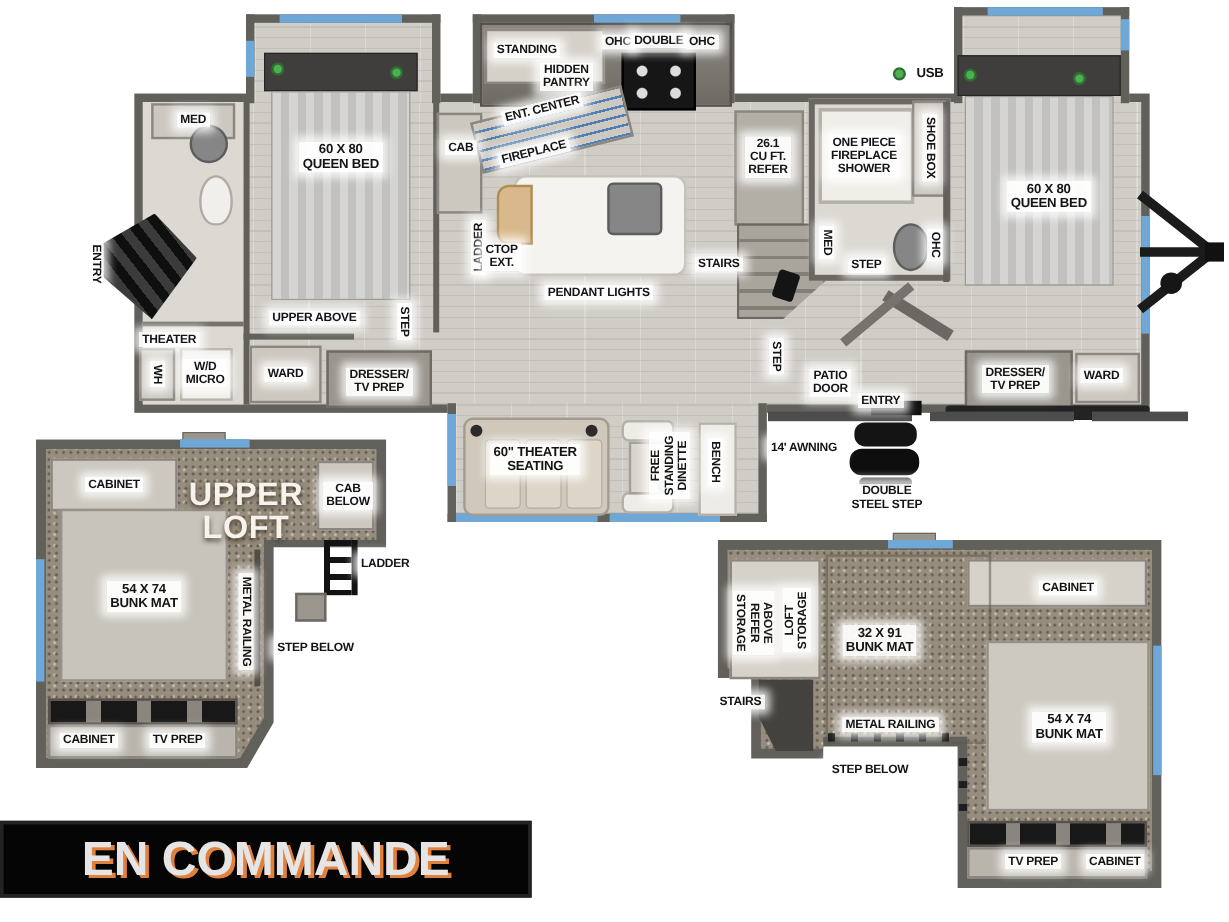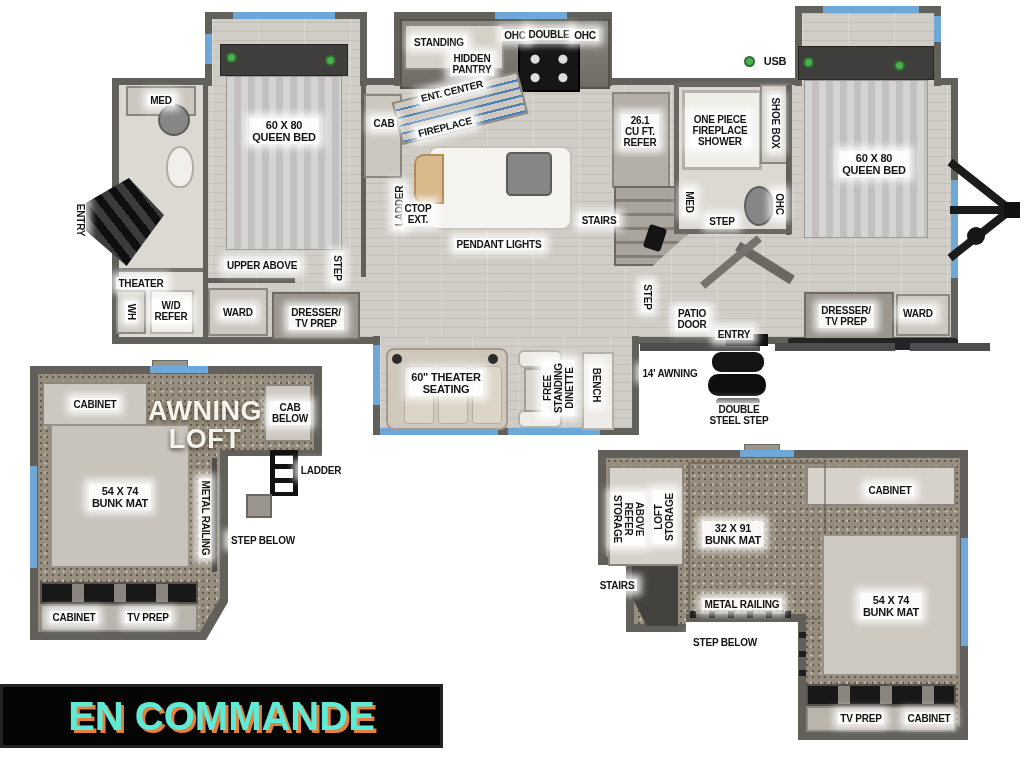"W/D" div.lbl { text: REFER -> MICRO }
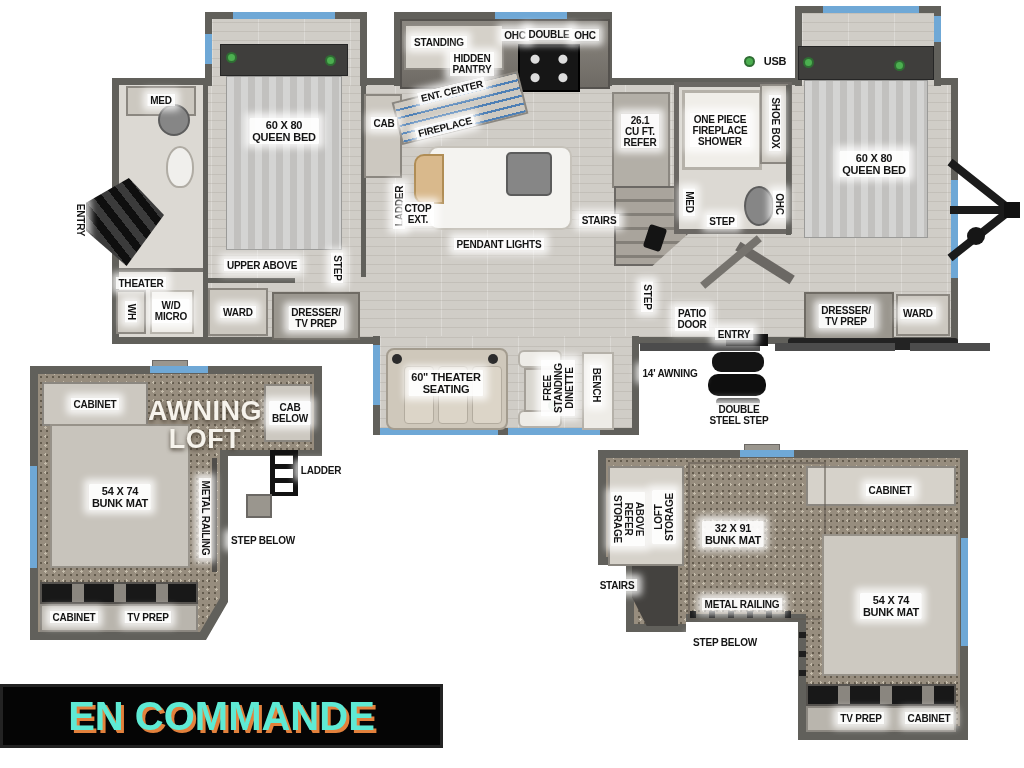"AWNING" div.loftbig { text: AWNING -> UPPER }
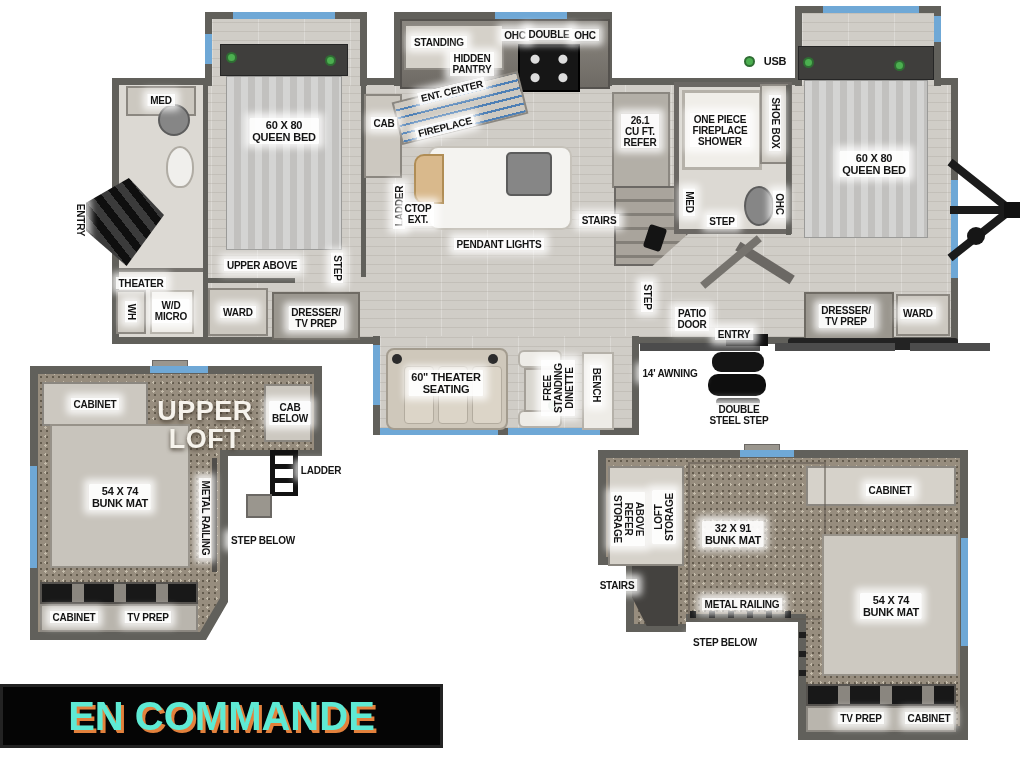"EN COMMANDE" .banner span { color: #5eead4 -> #e5e5e5 }
